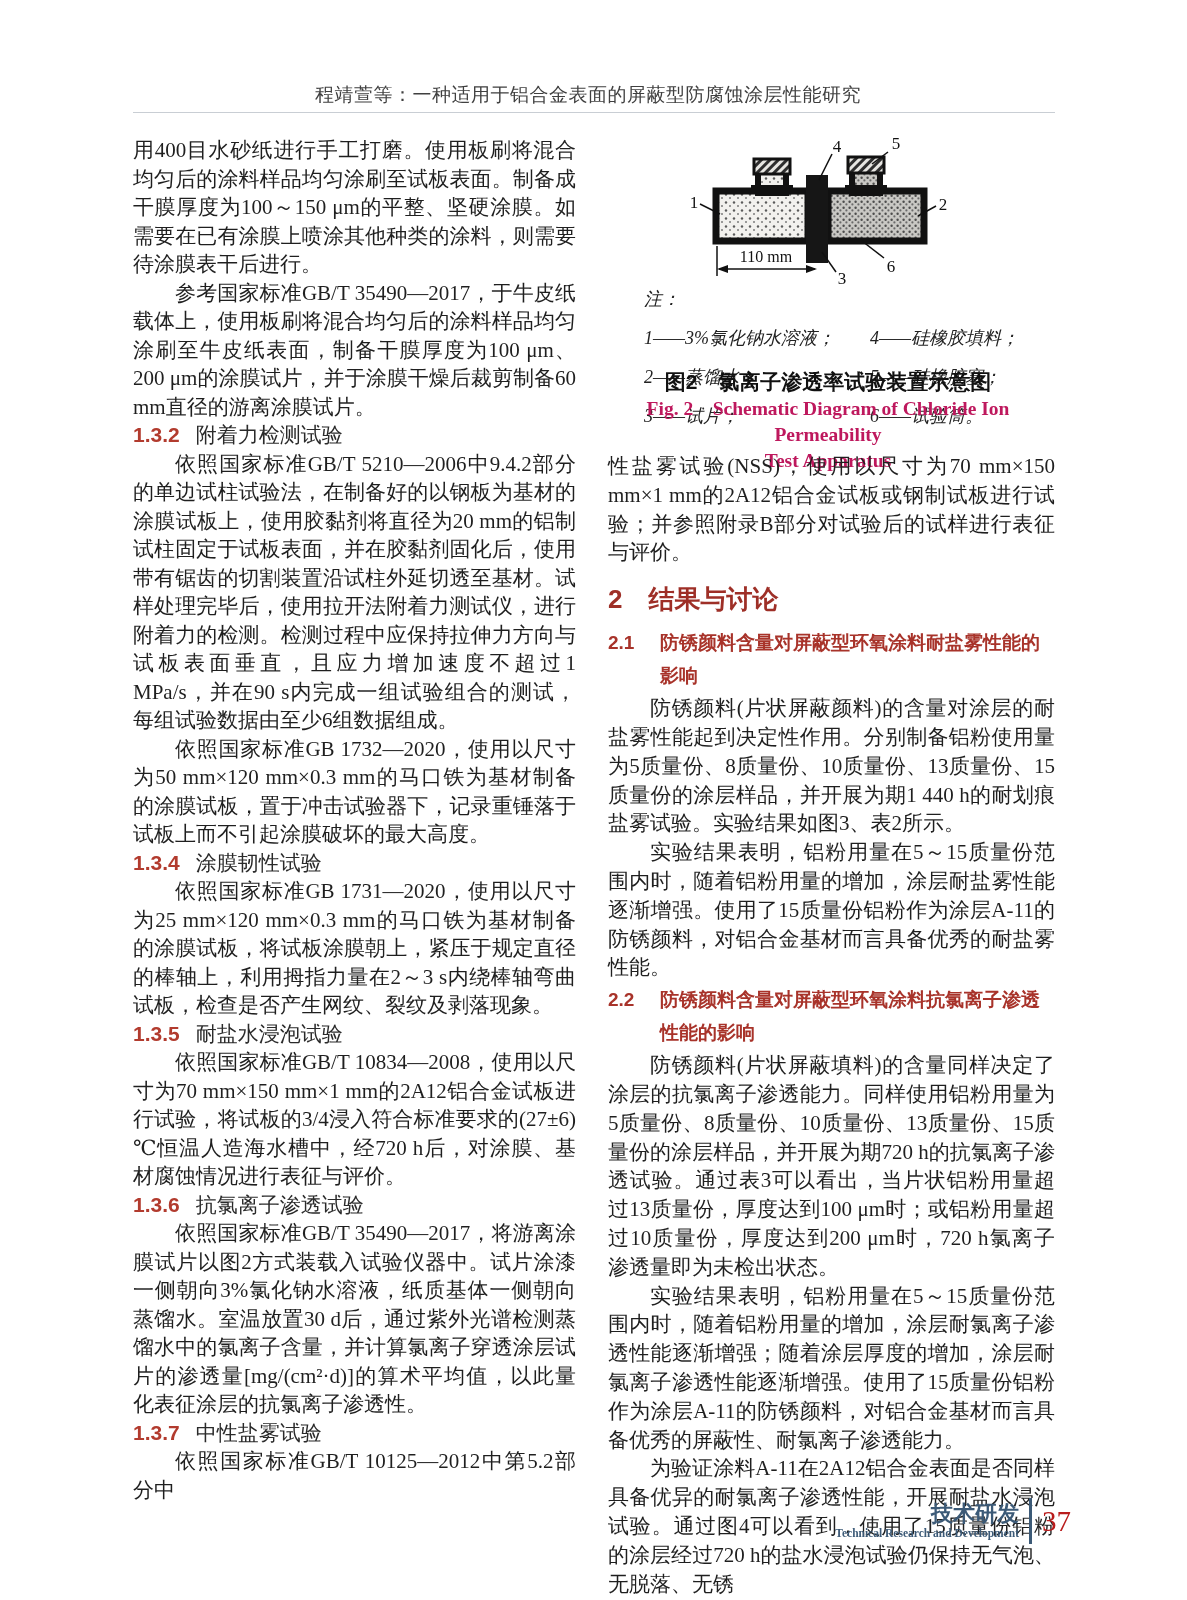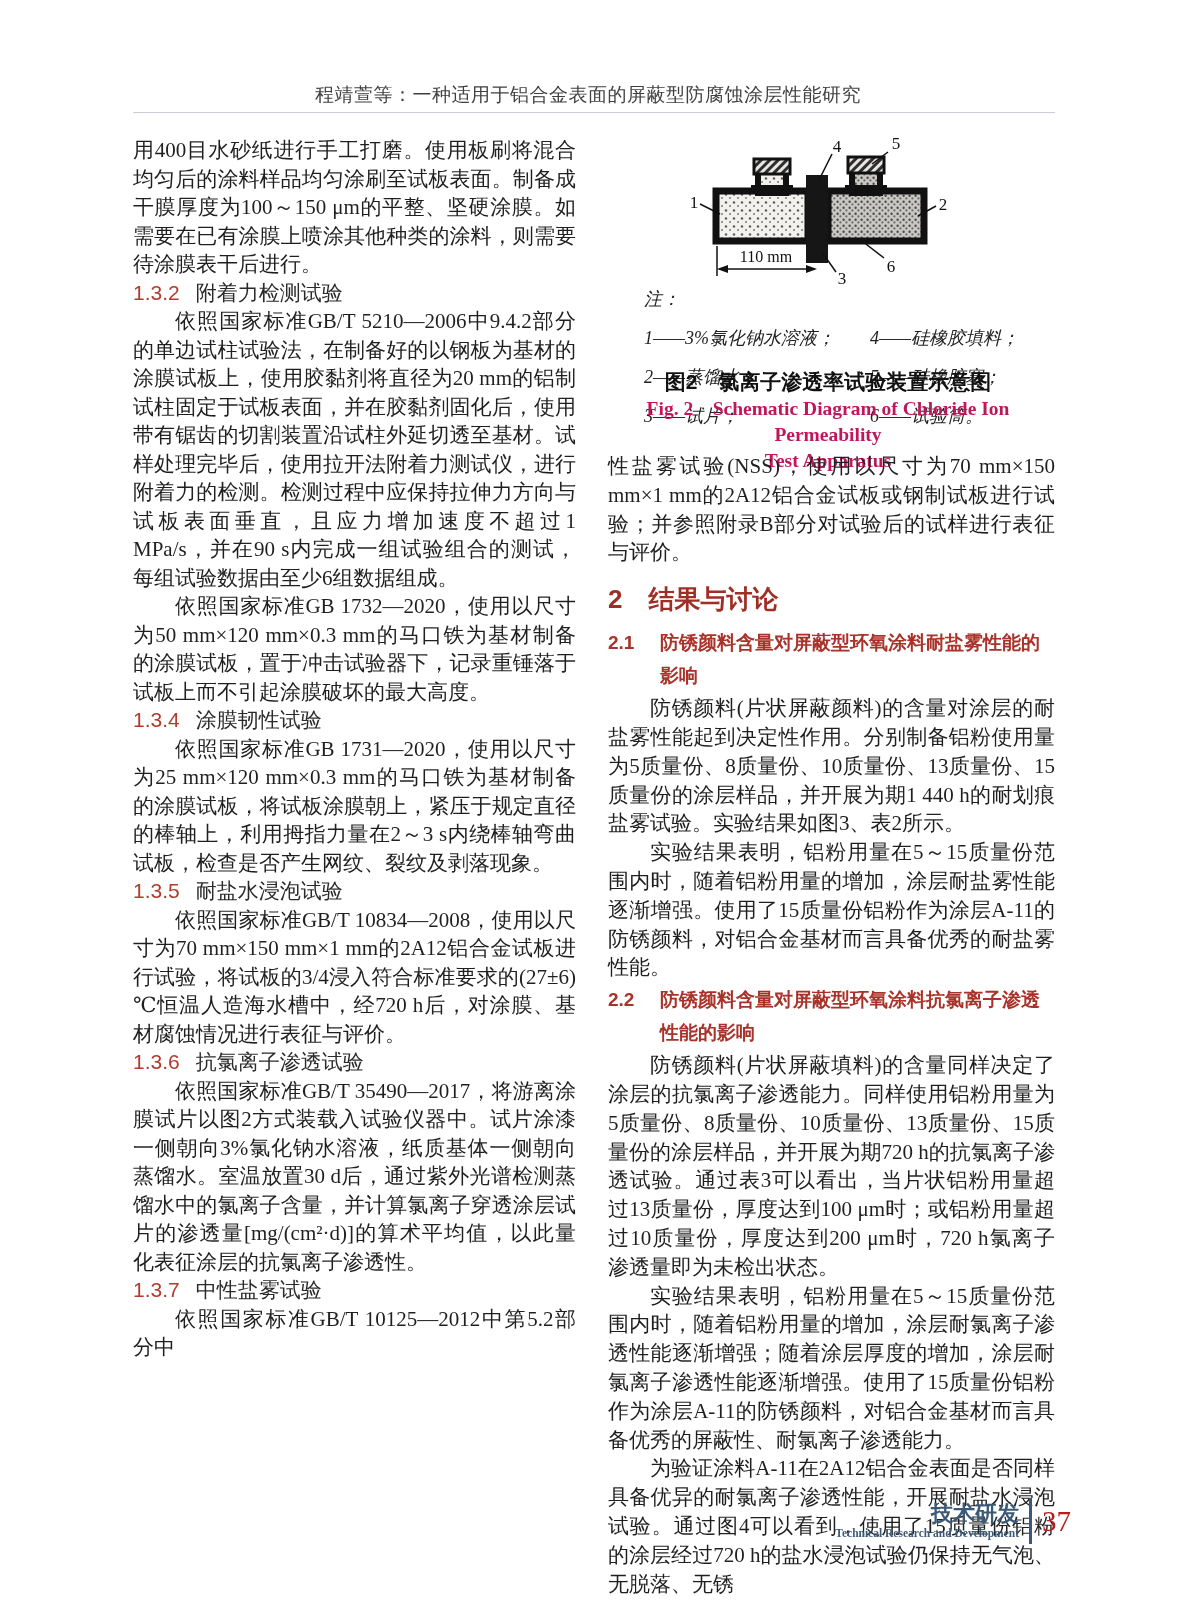"参考国家标准GB/T" p { html: none -> <p>参考国家标准GB/T 35490—2017，于牛皮纸载体上，使用板刷将混合均匀后的涂料样品均匀涂刷至牛皮纸表面，制备干膜厚度为100 μm、200 μm的涂膜试片，并于涂膜干燥后裁剪制备60 mm直径的游离涂膜试片。</p> }
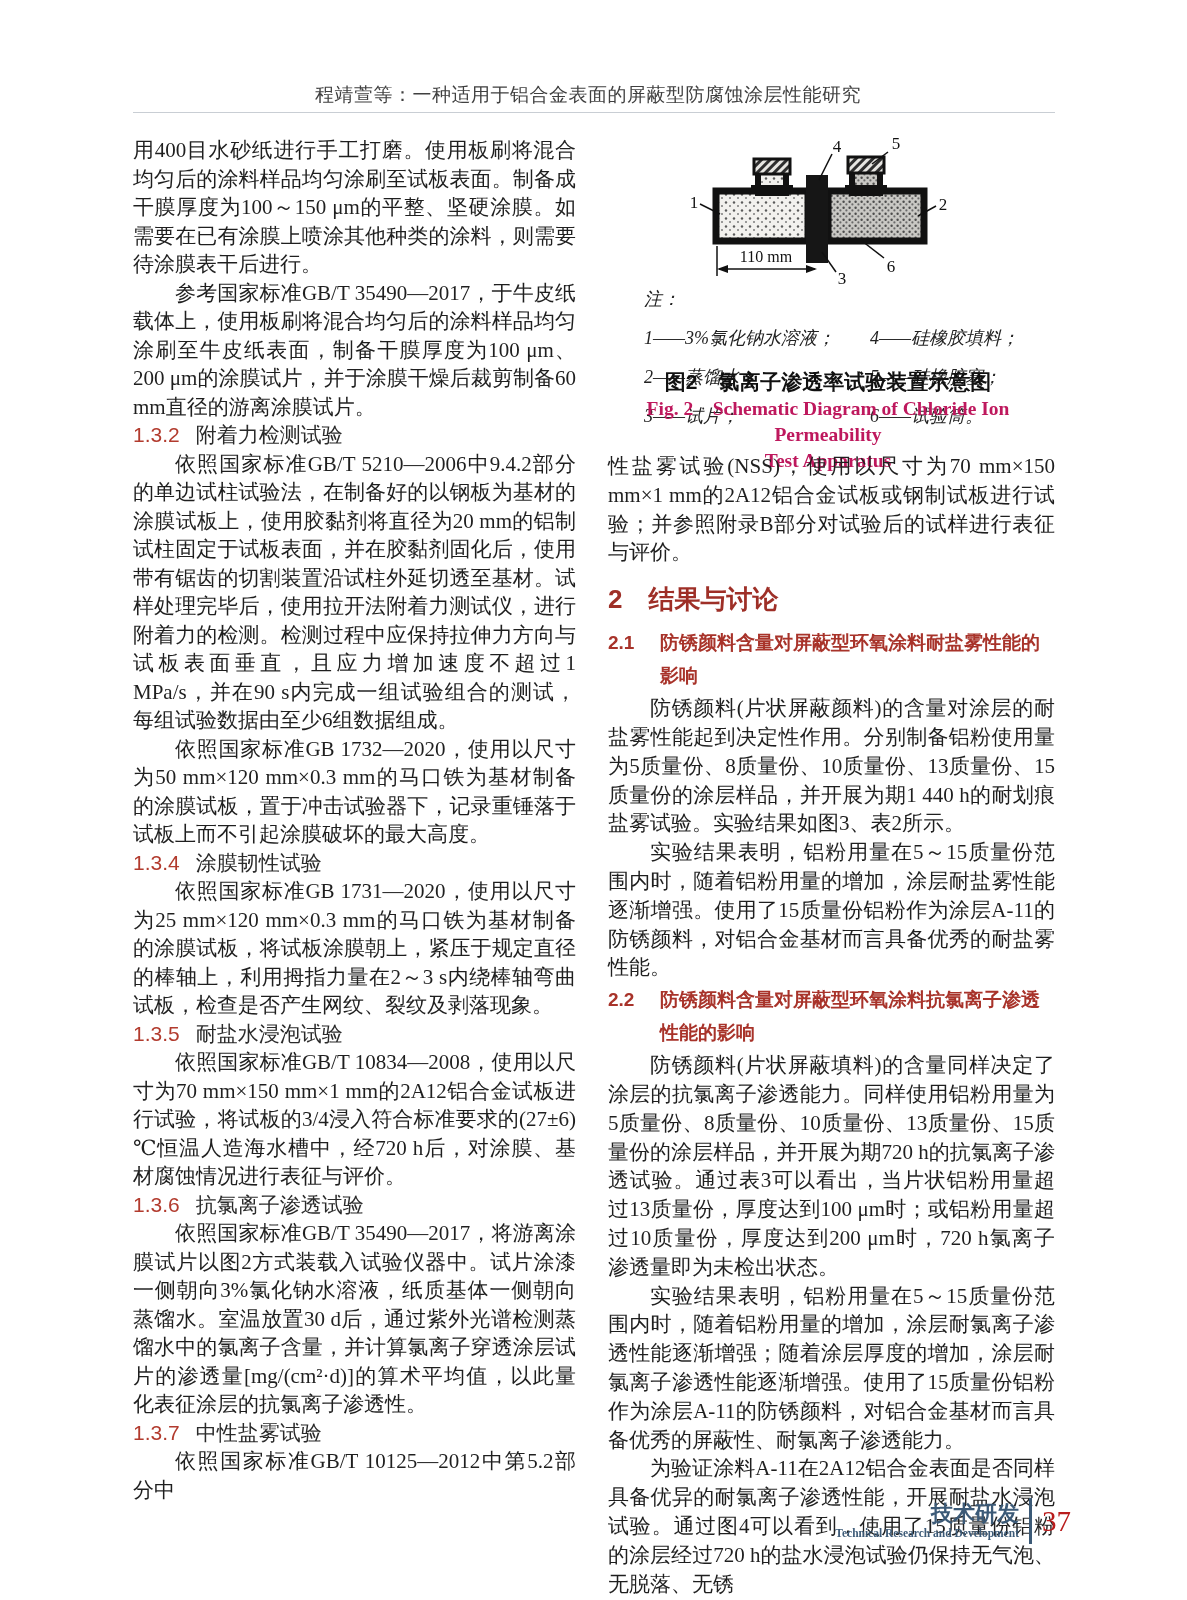"1.3.2" .subsec .num { font-weight: 400 -> 700 }
